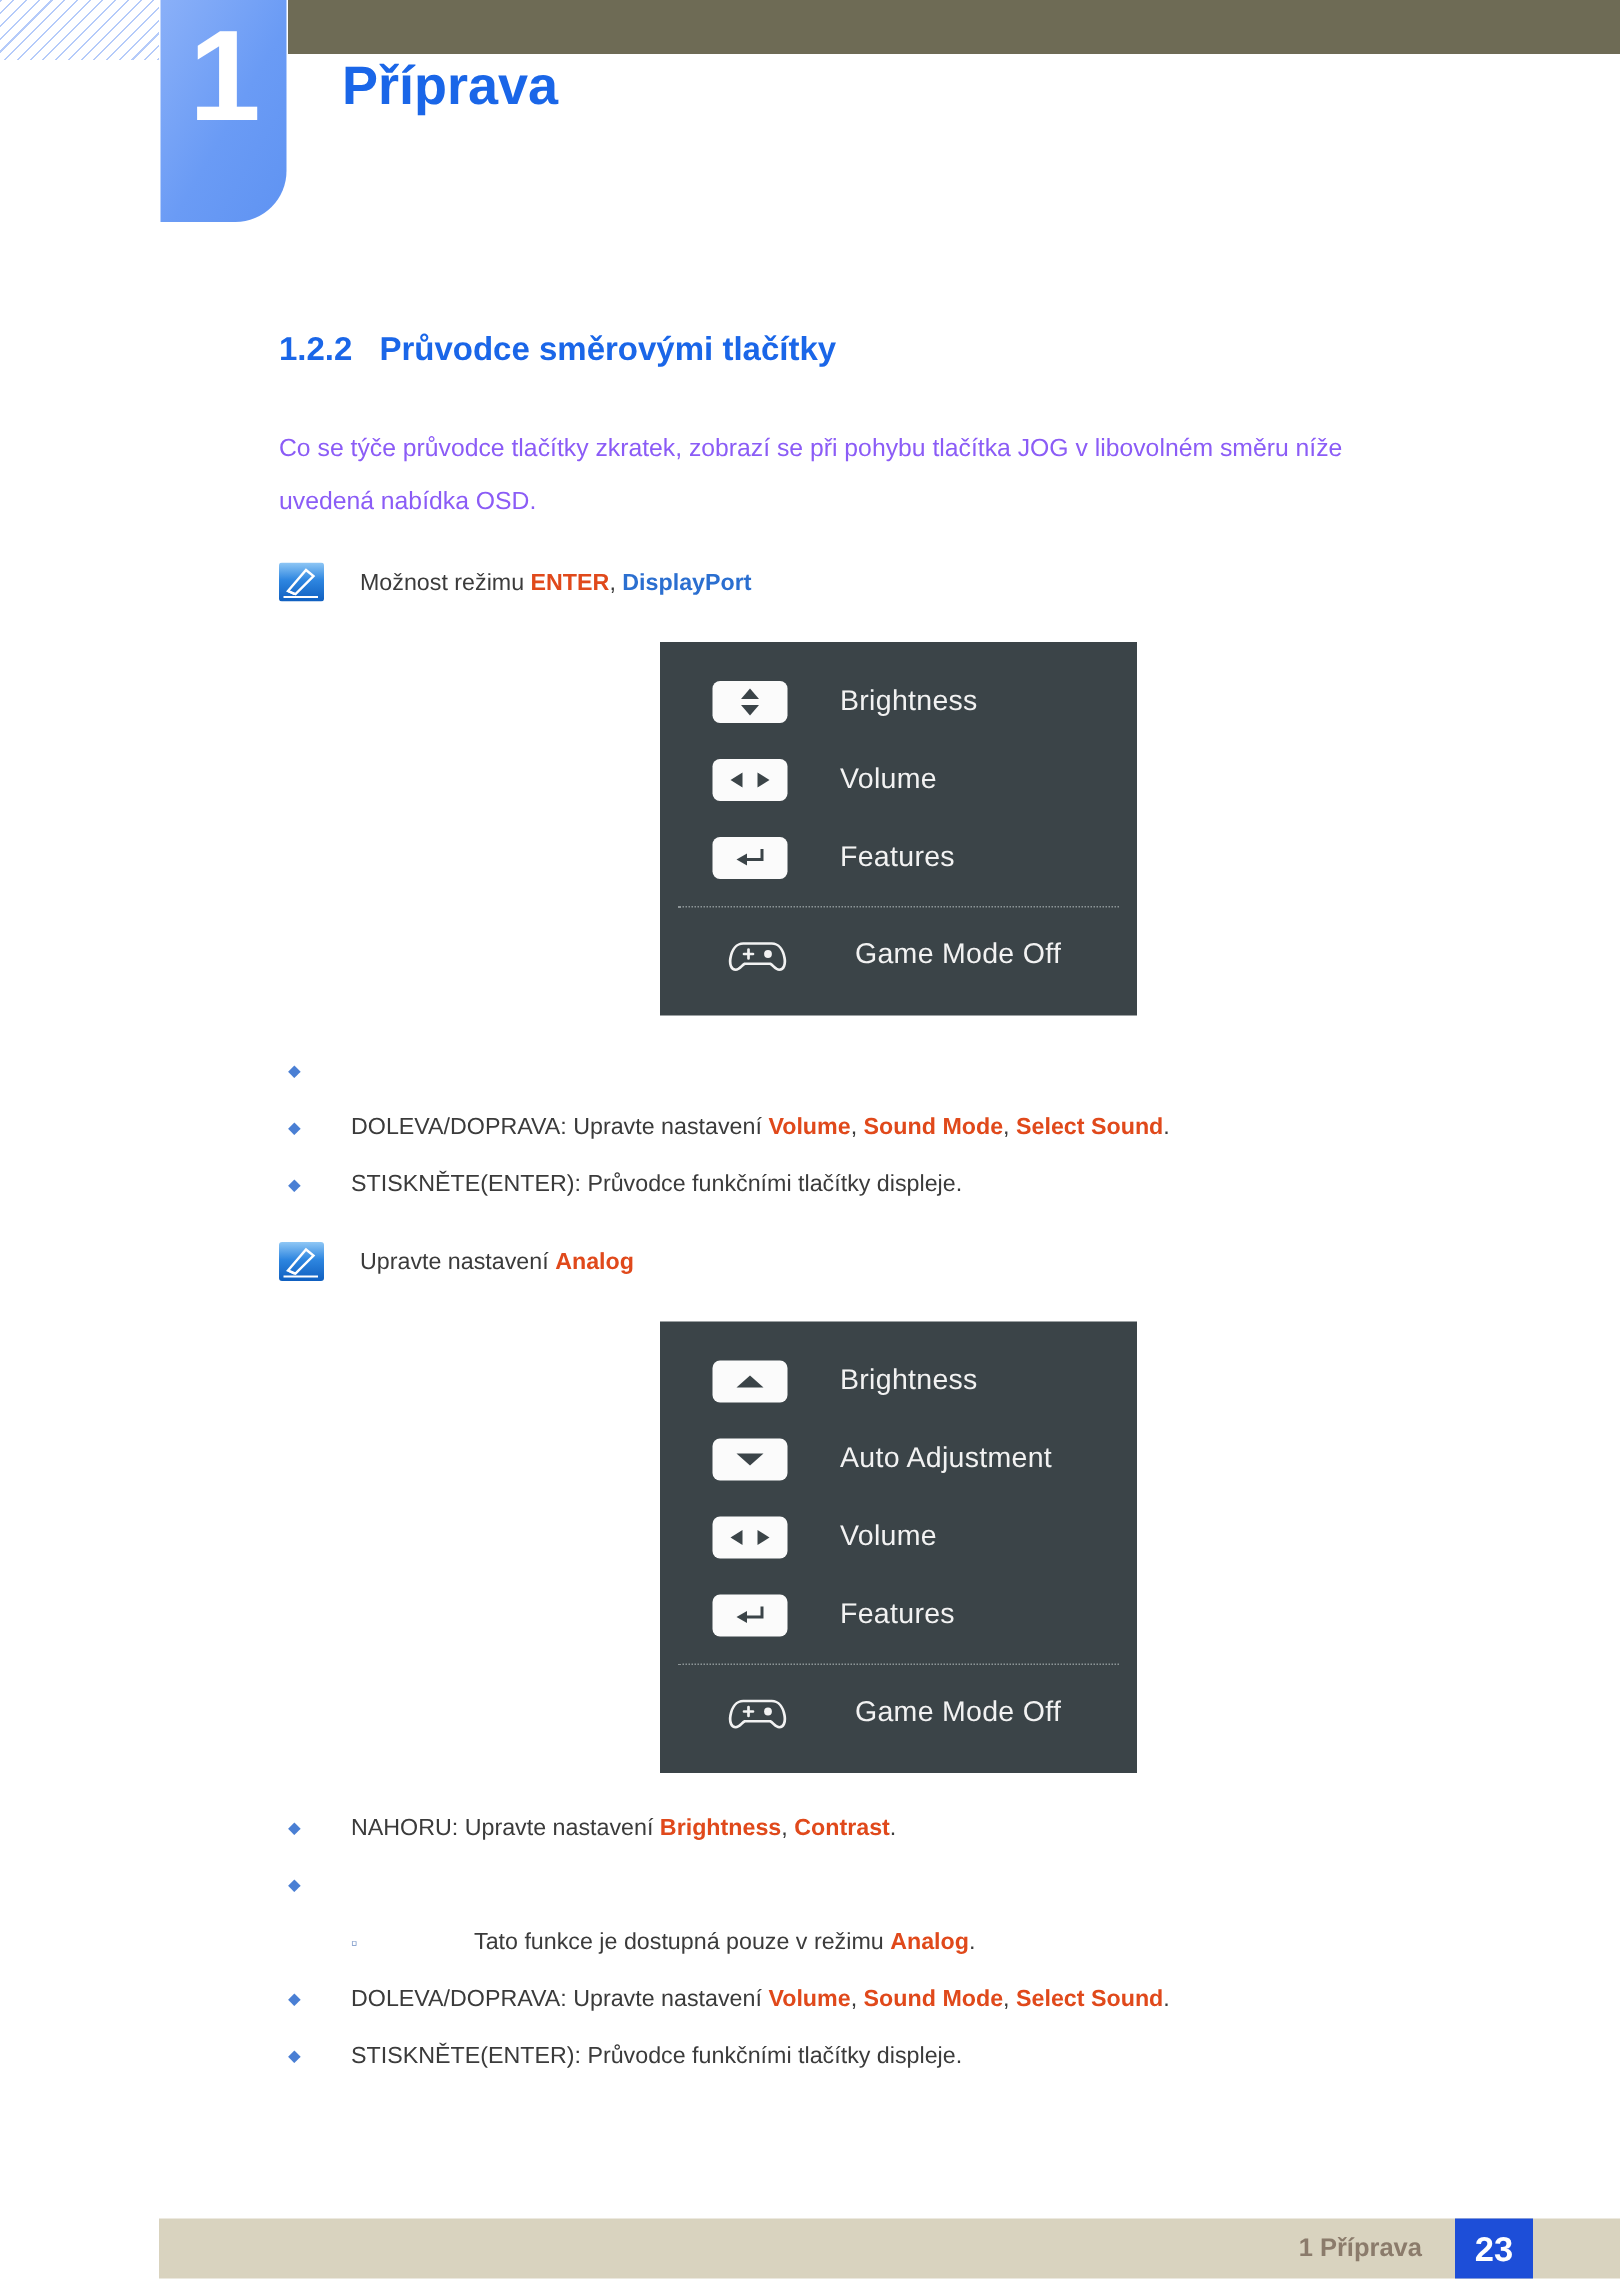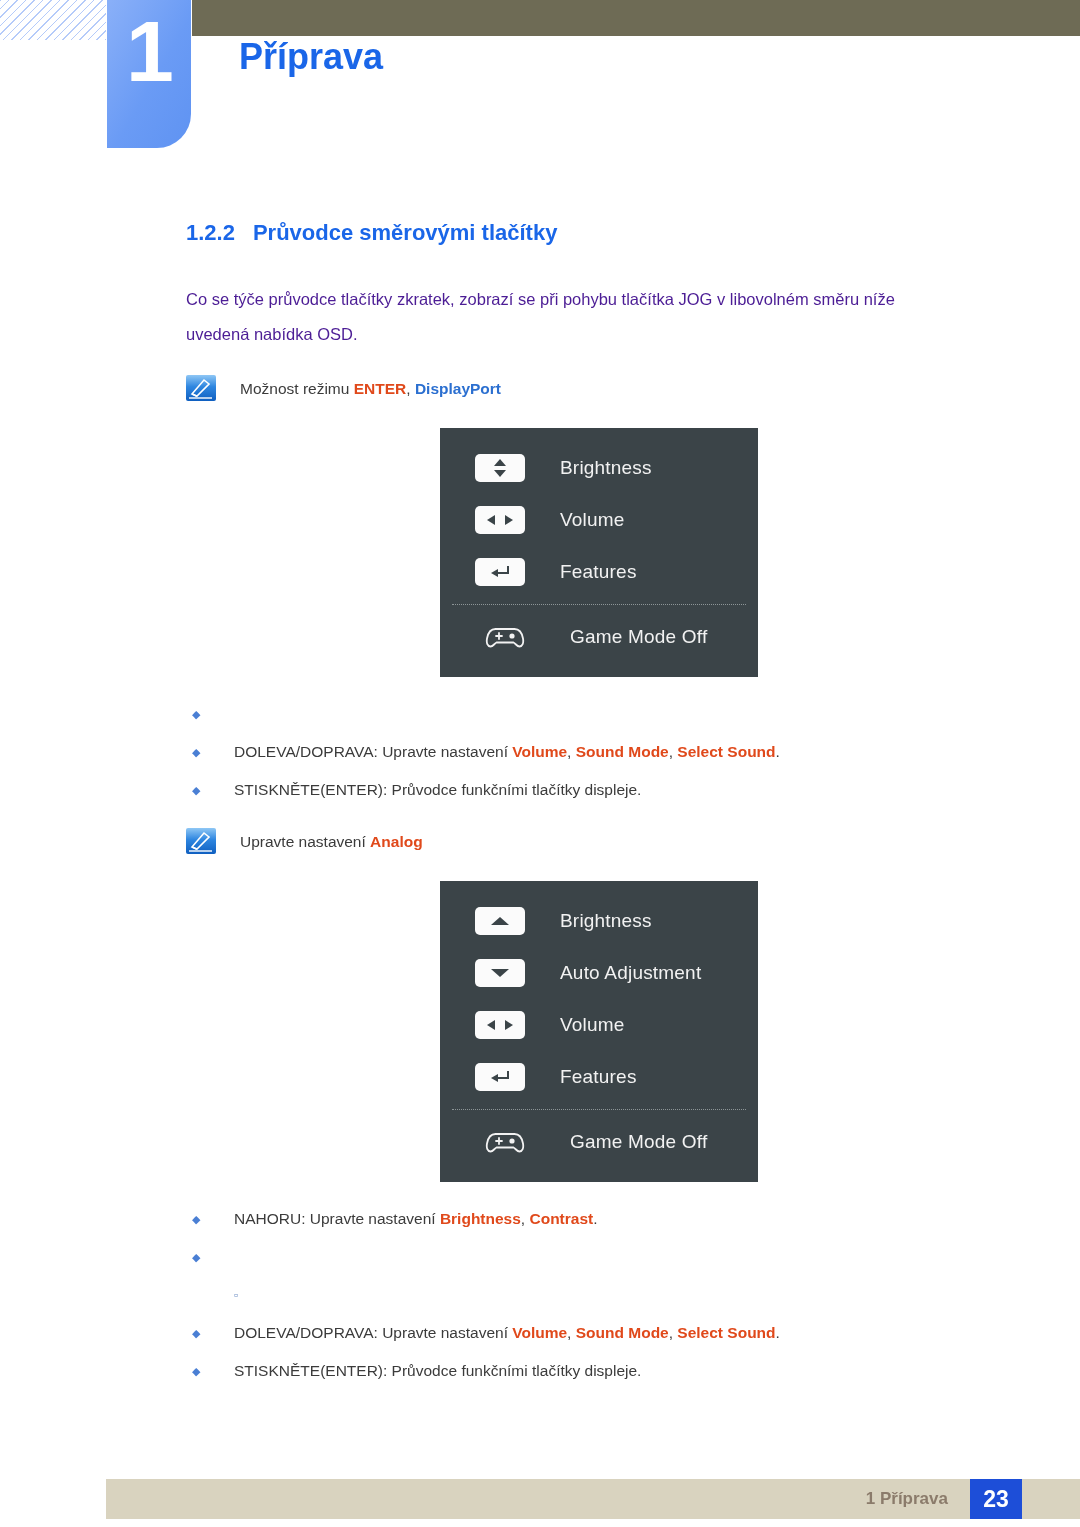"Příprava" .chapter-title { left: 239px -> 228px }
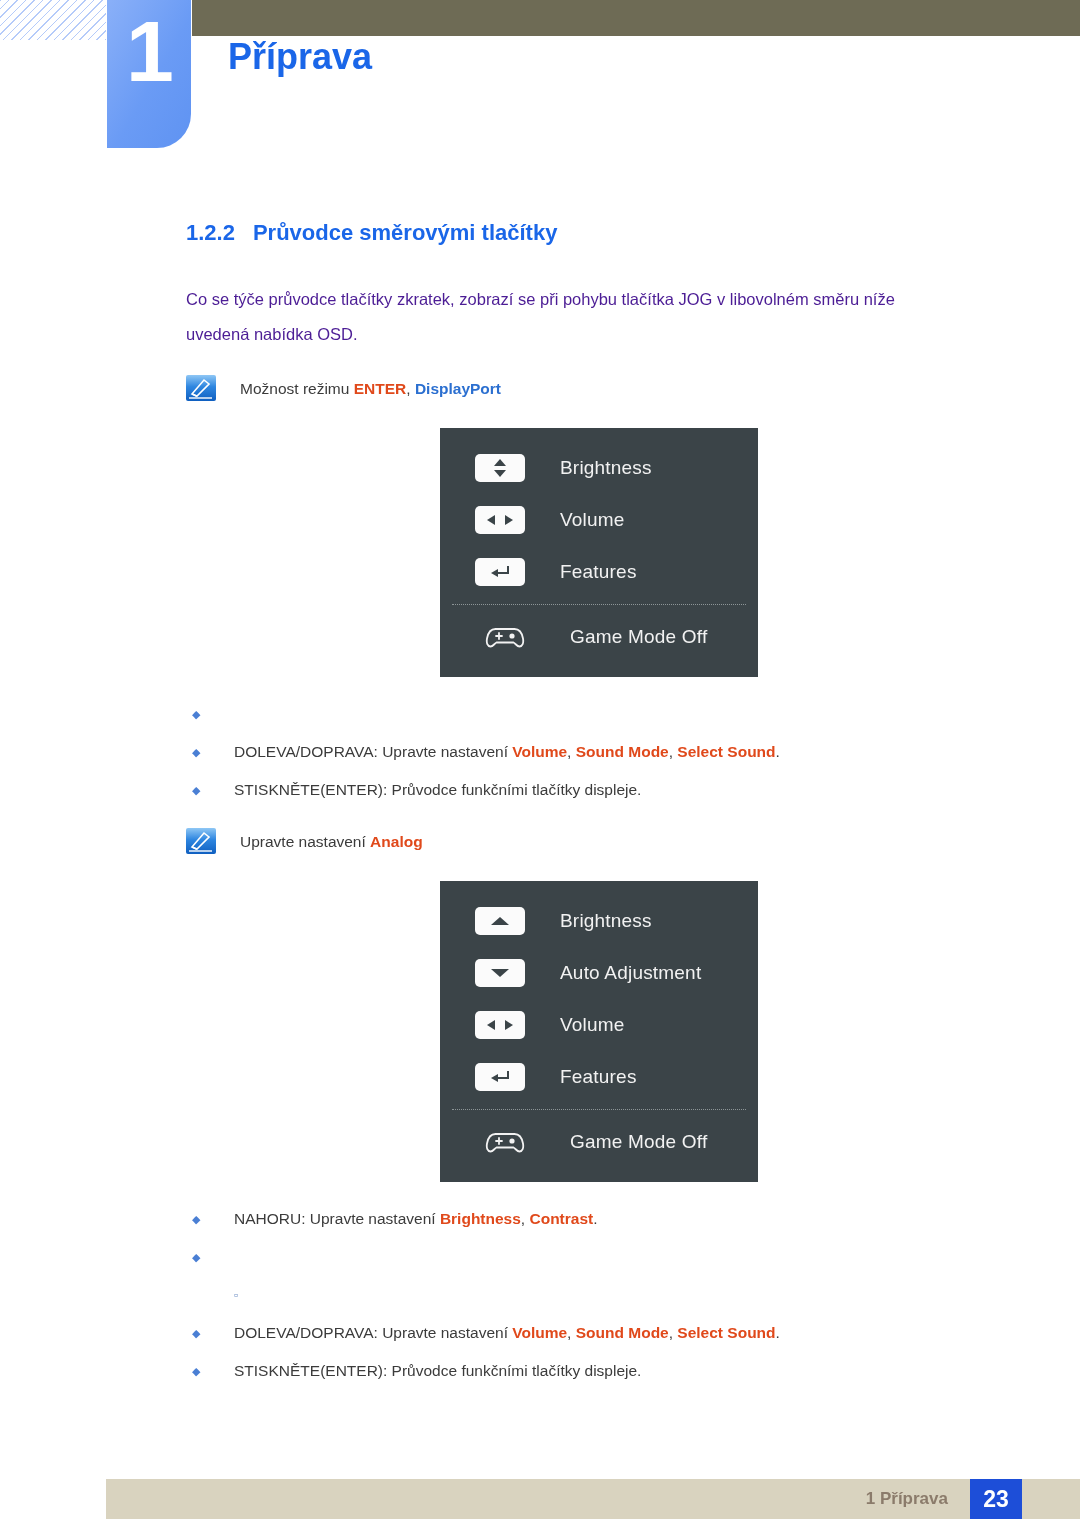"Co se týče průvodce tlačítky" .para { color: #4c1d95 -> #8b5cf6 }
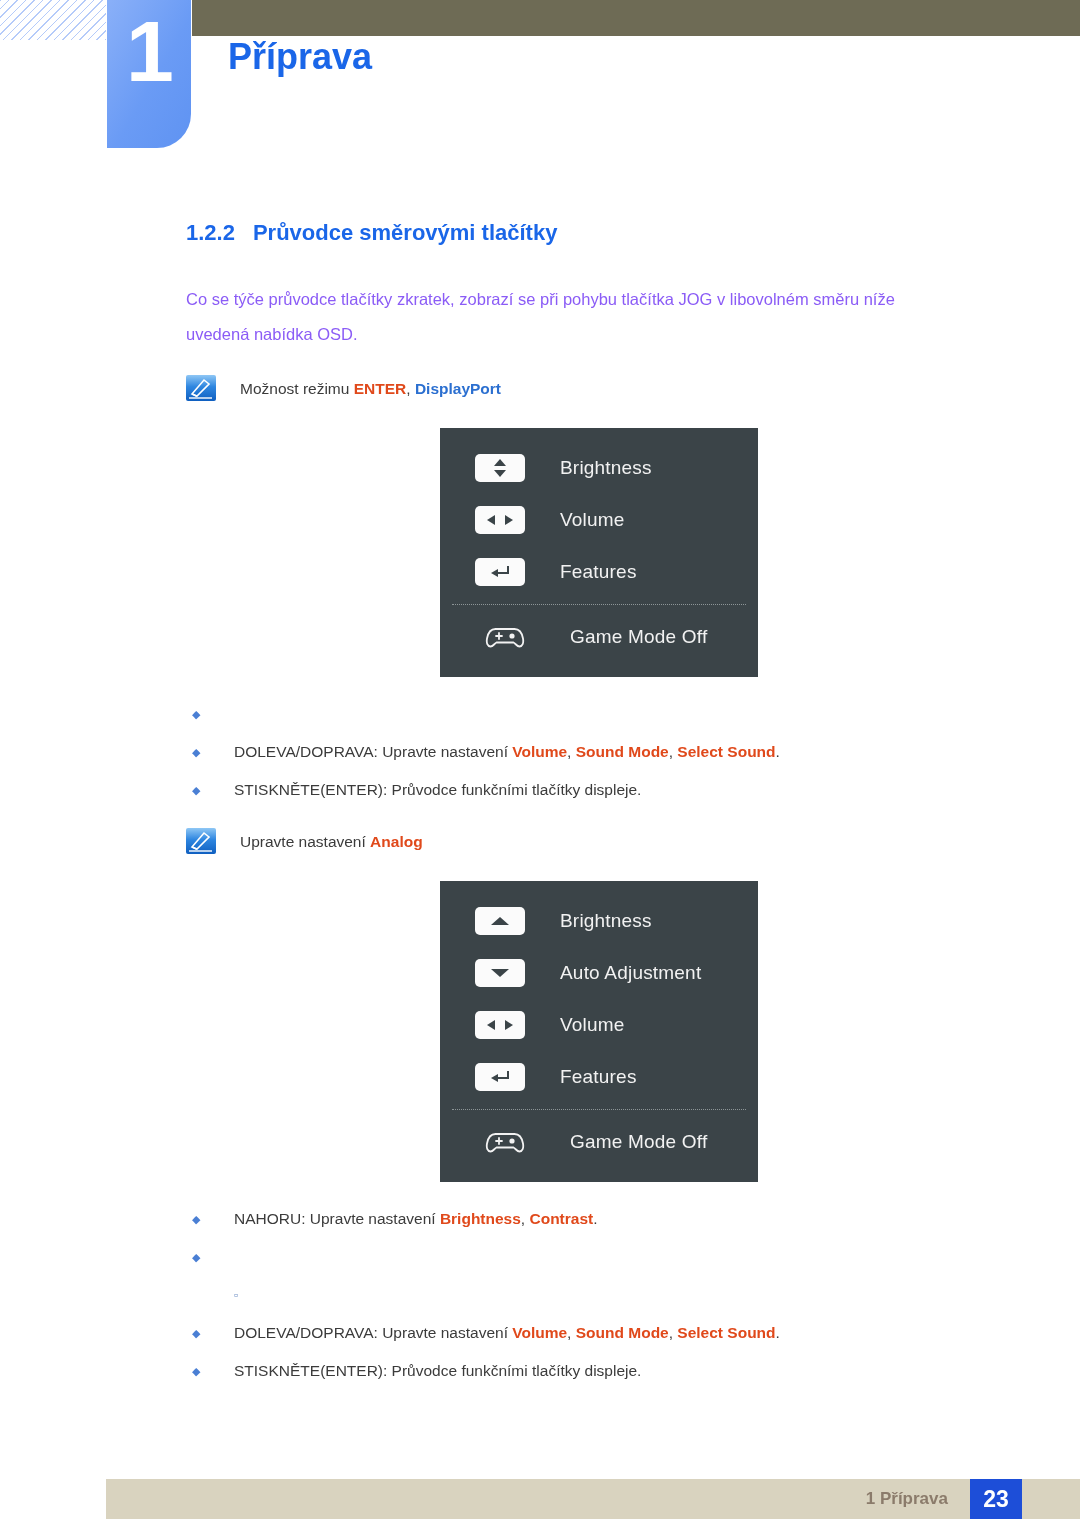"Tato funkce je dostupná pouze" span.btxt { html: none -> <span><span>Tato funkce je dostupná pouze v režimu </span><span>Analog</span><span>.</span></span> }
